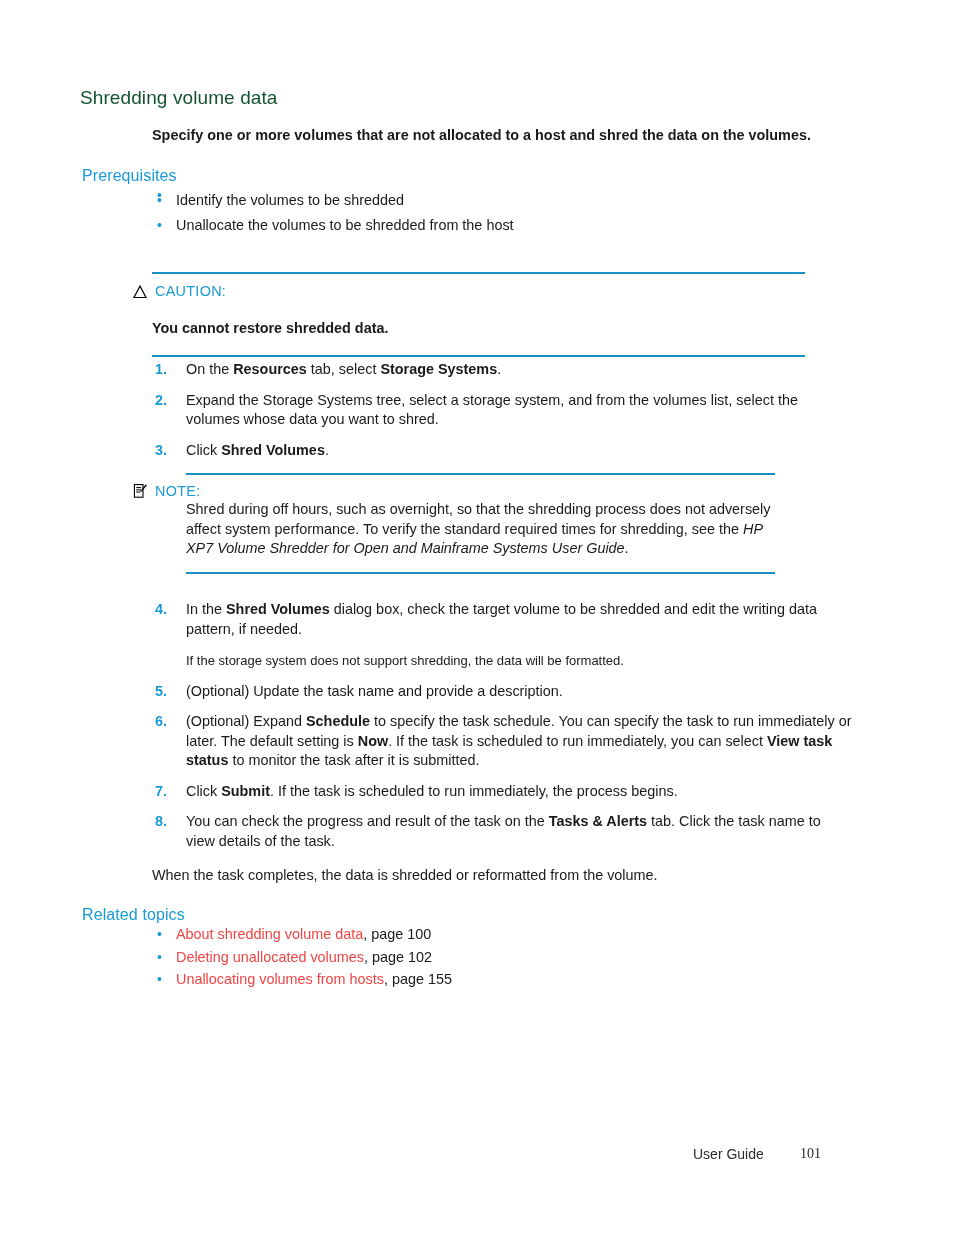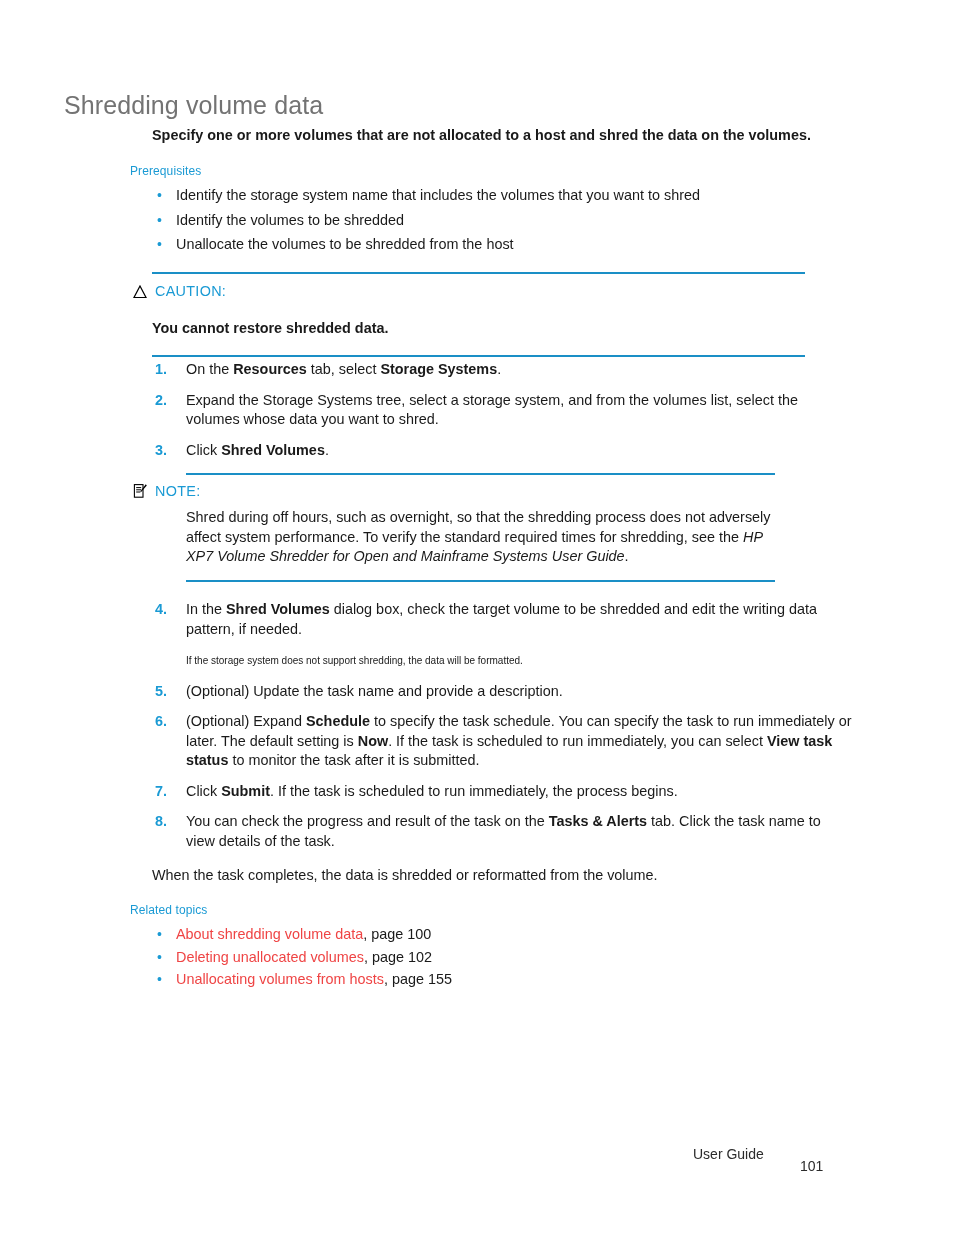"Shredding volume data" .h1 { color: #737373 -> #14532d; font-size: 25px -> 19px; left: 64px -> 80px }
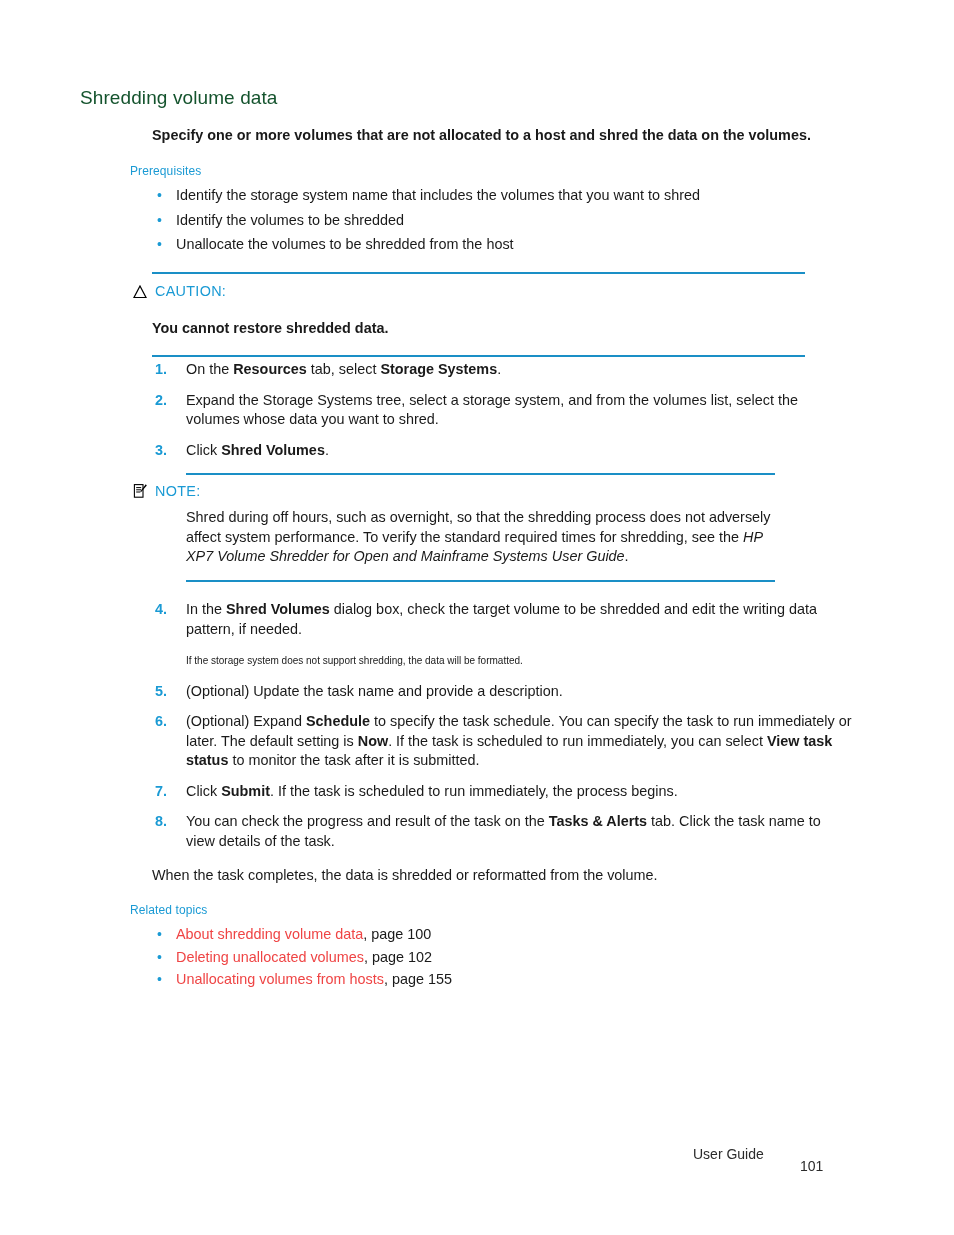"Prerequisites" .h2 { font-size: 12px -> 16px; margin-left: 48px -> none }
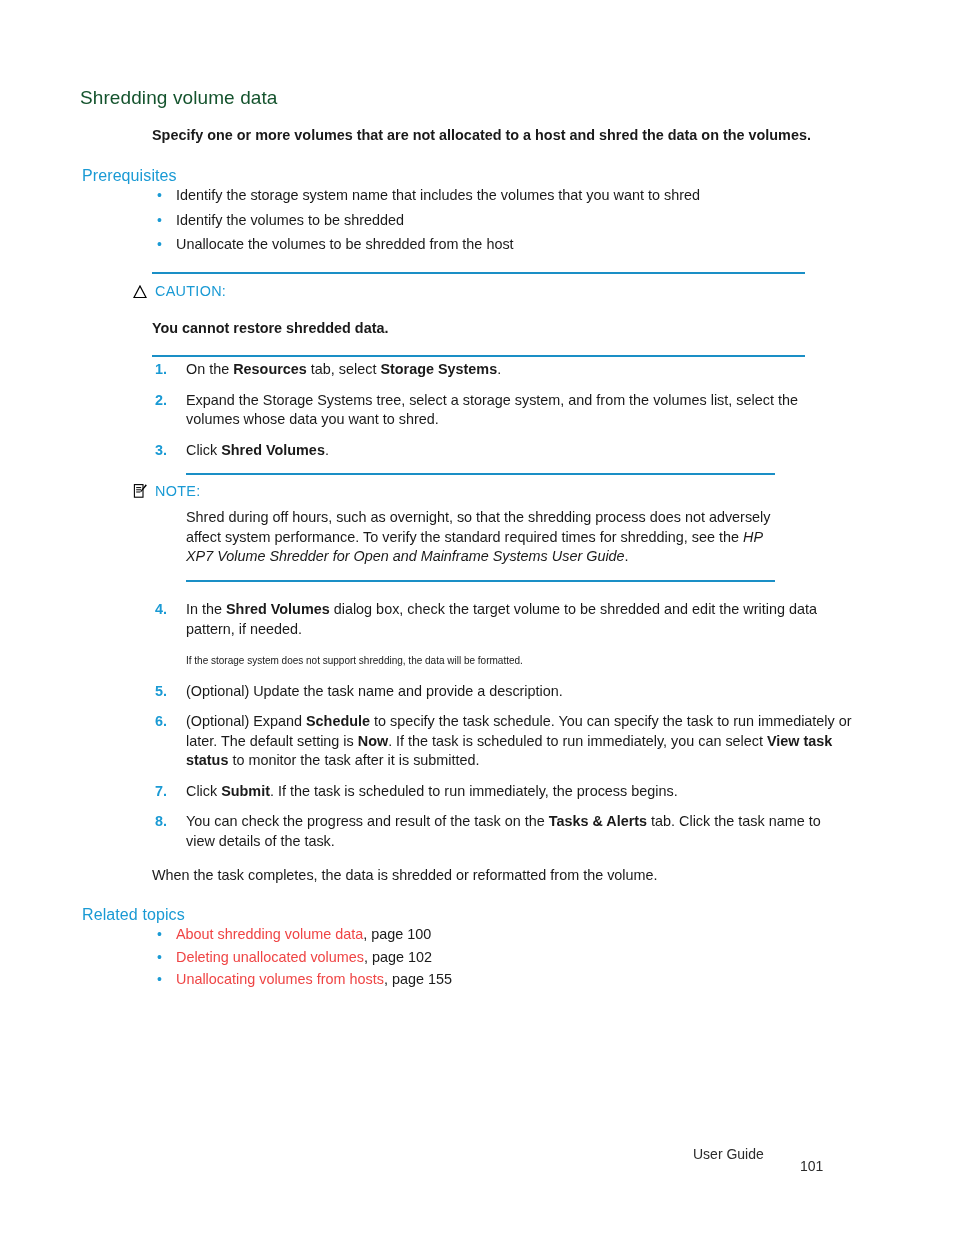"Identify the storage system name" span { html: <span>Identify the storage system name that includes the volumes that you want to shred</span> -> none }
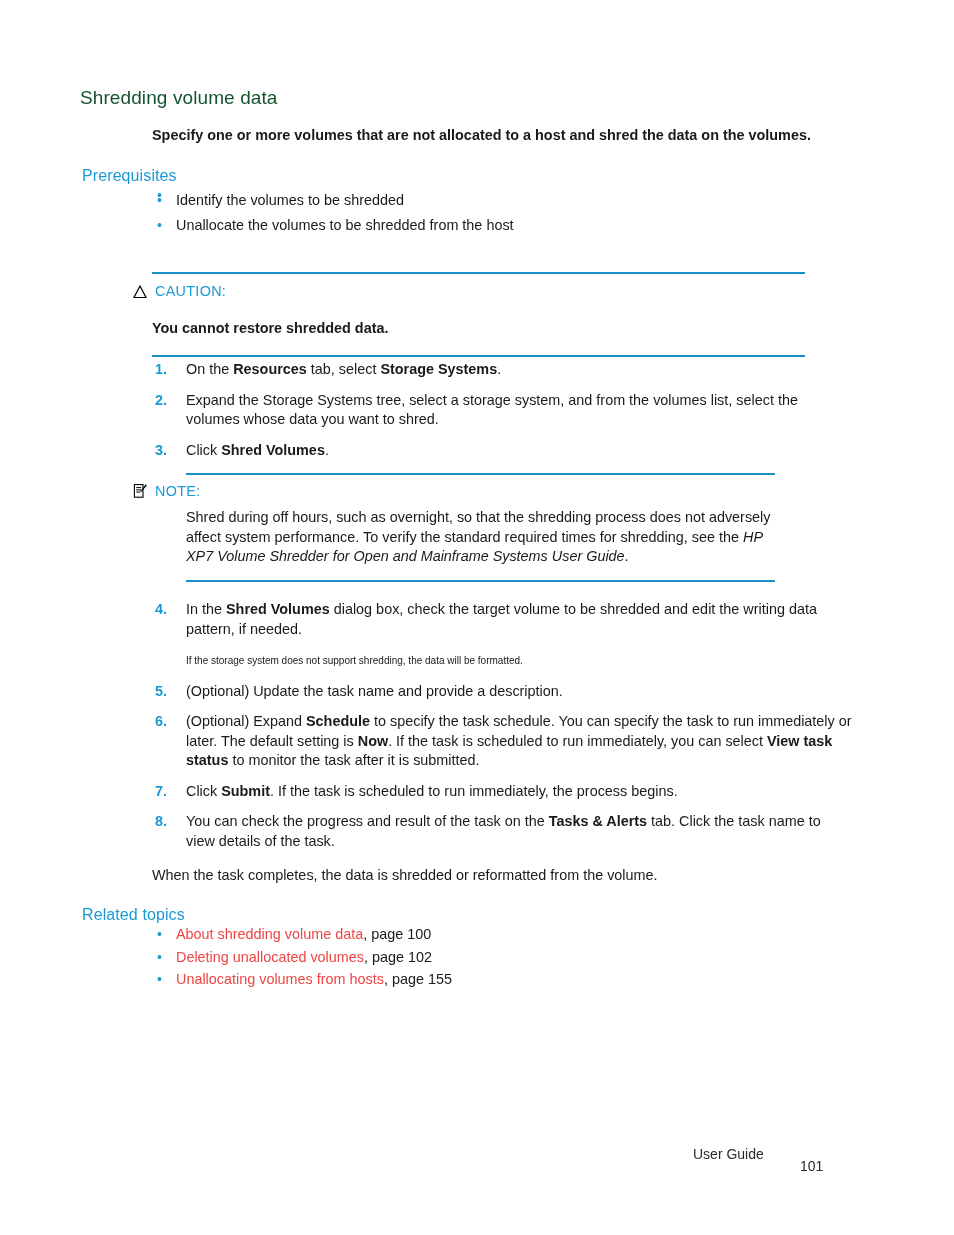"Shred during off hours, such" #note-block .admon-body { margin-top: 8px -> none }
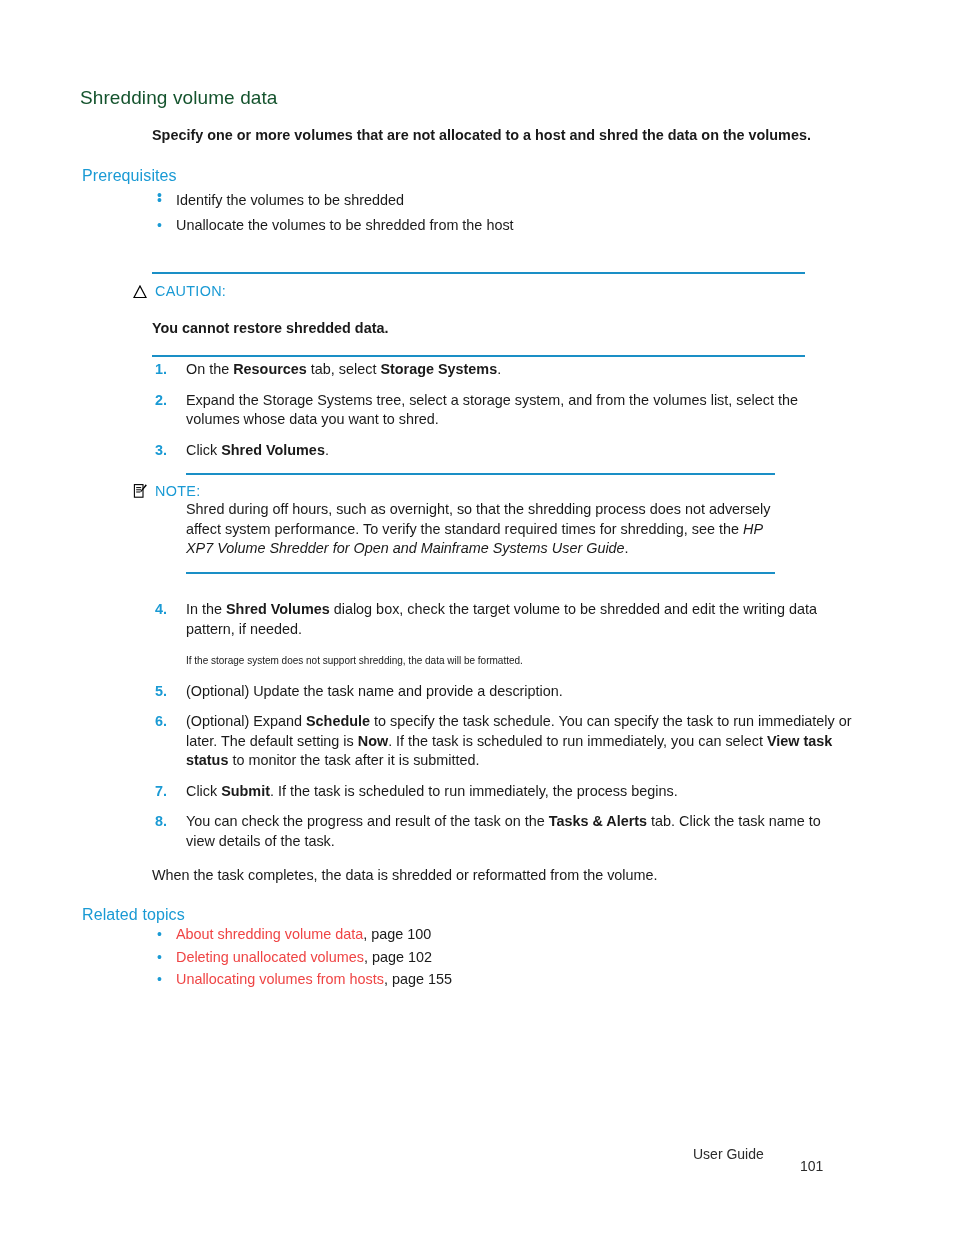"If the storage system does" .step-sub { font-size: 10px -> 13px }
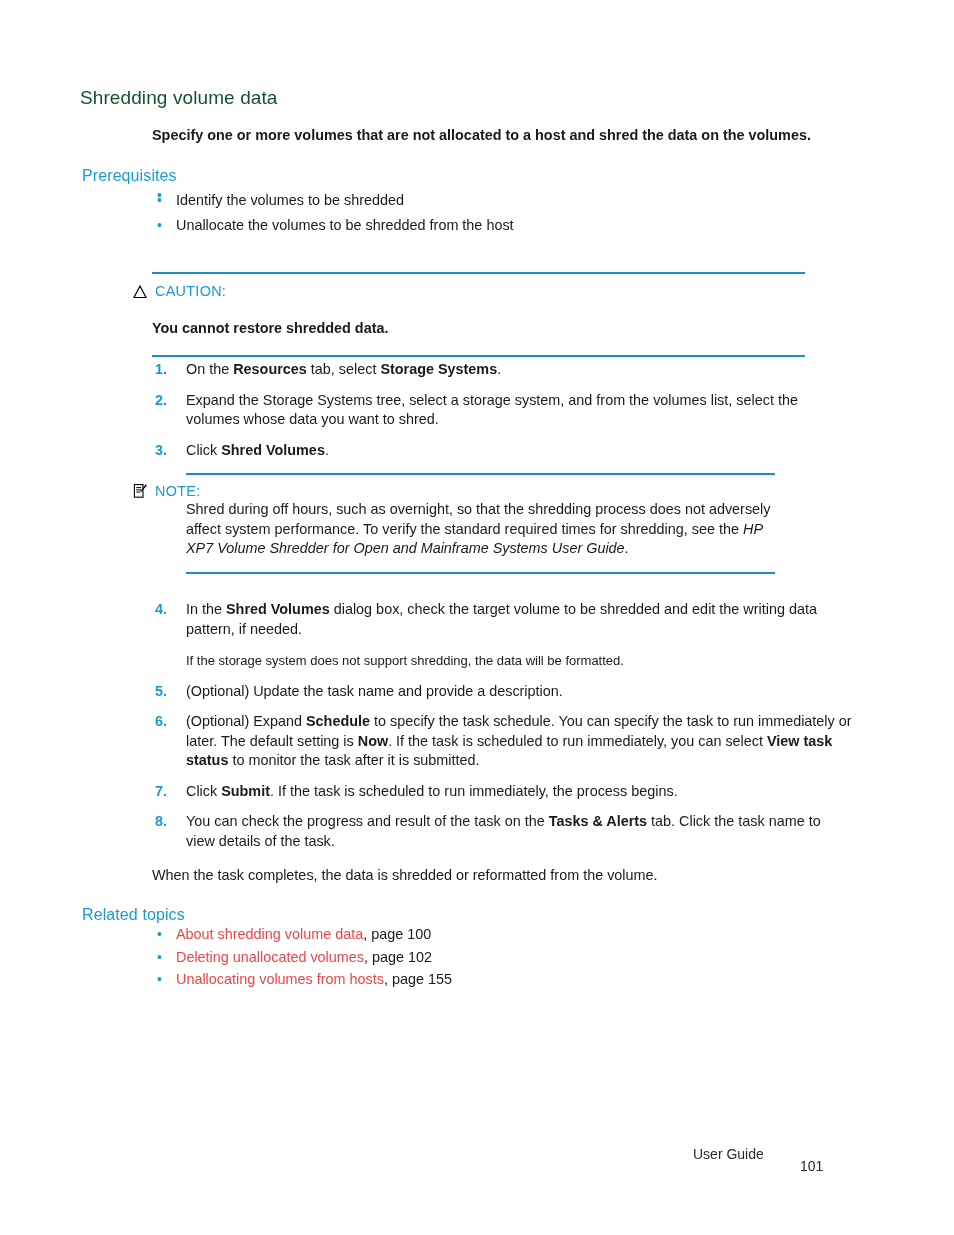"101" .footer-pageno { font-family: none -> Liberation Serif, serif; top: 12px -> 0 }
